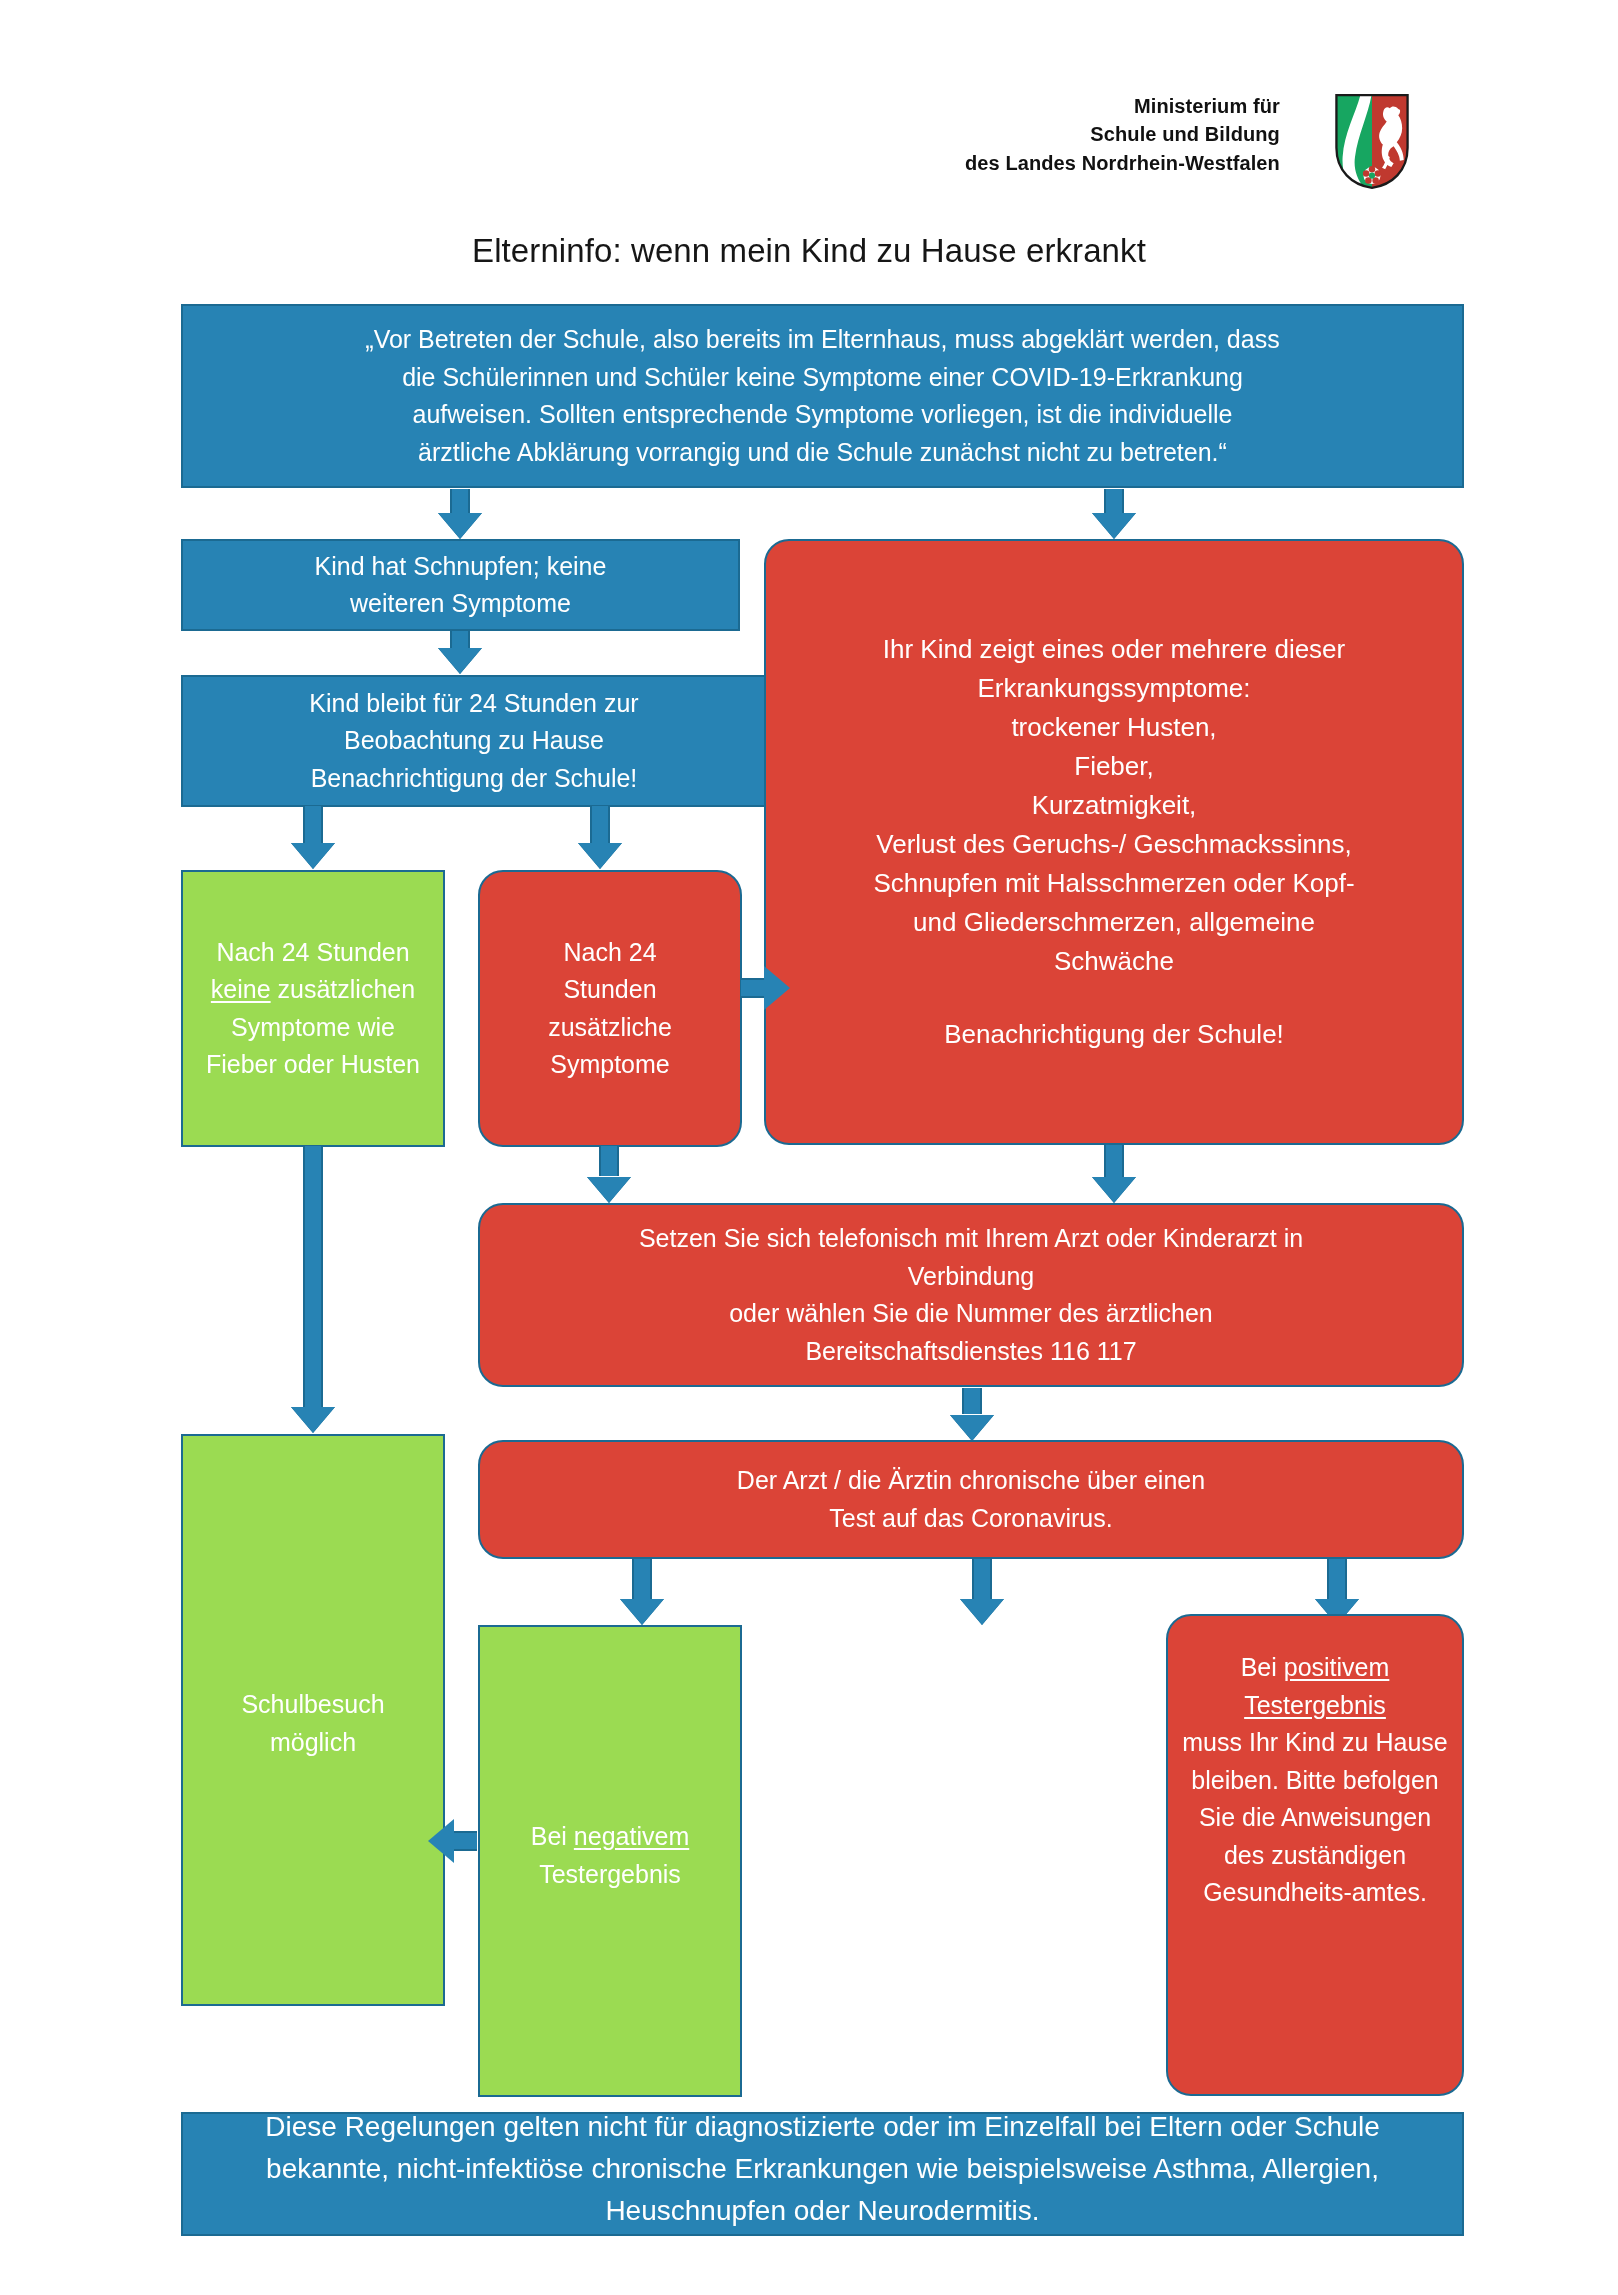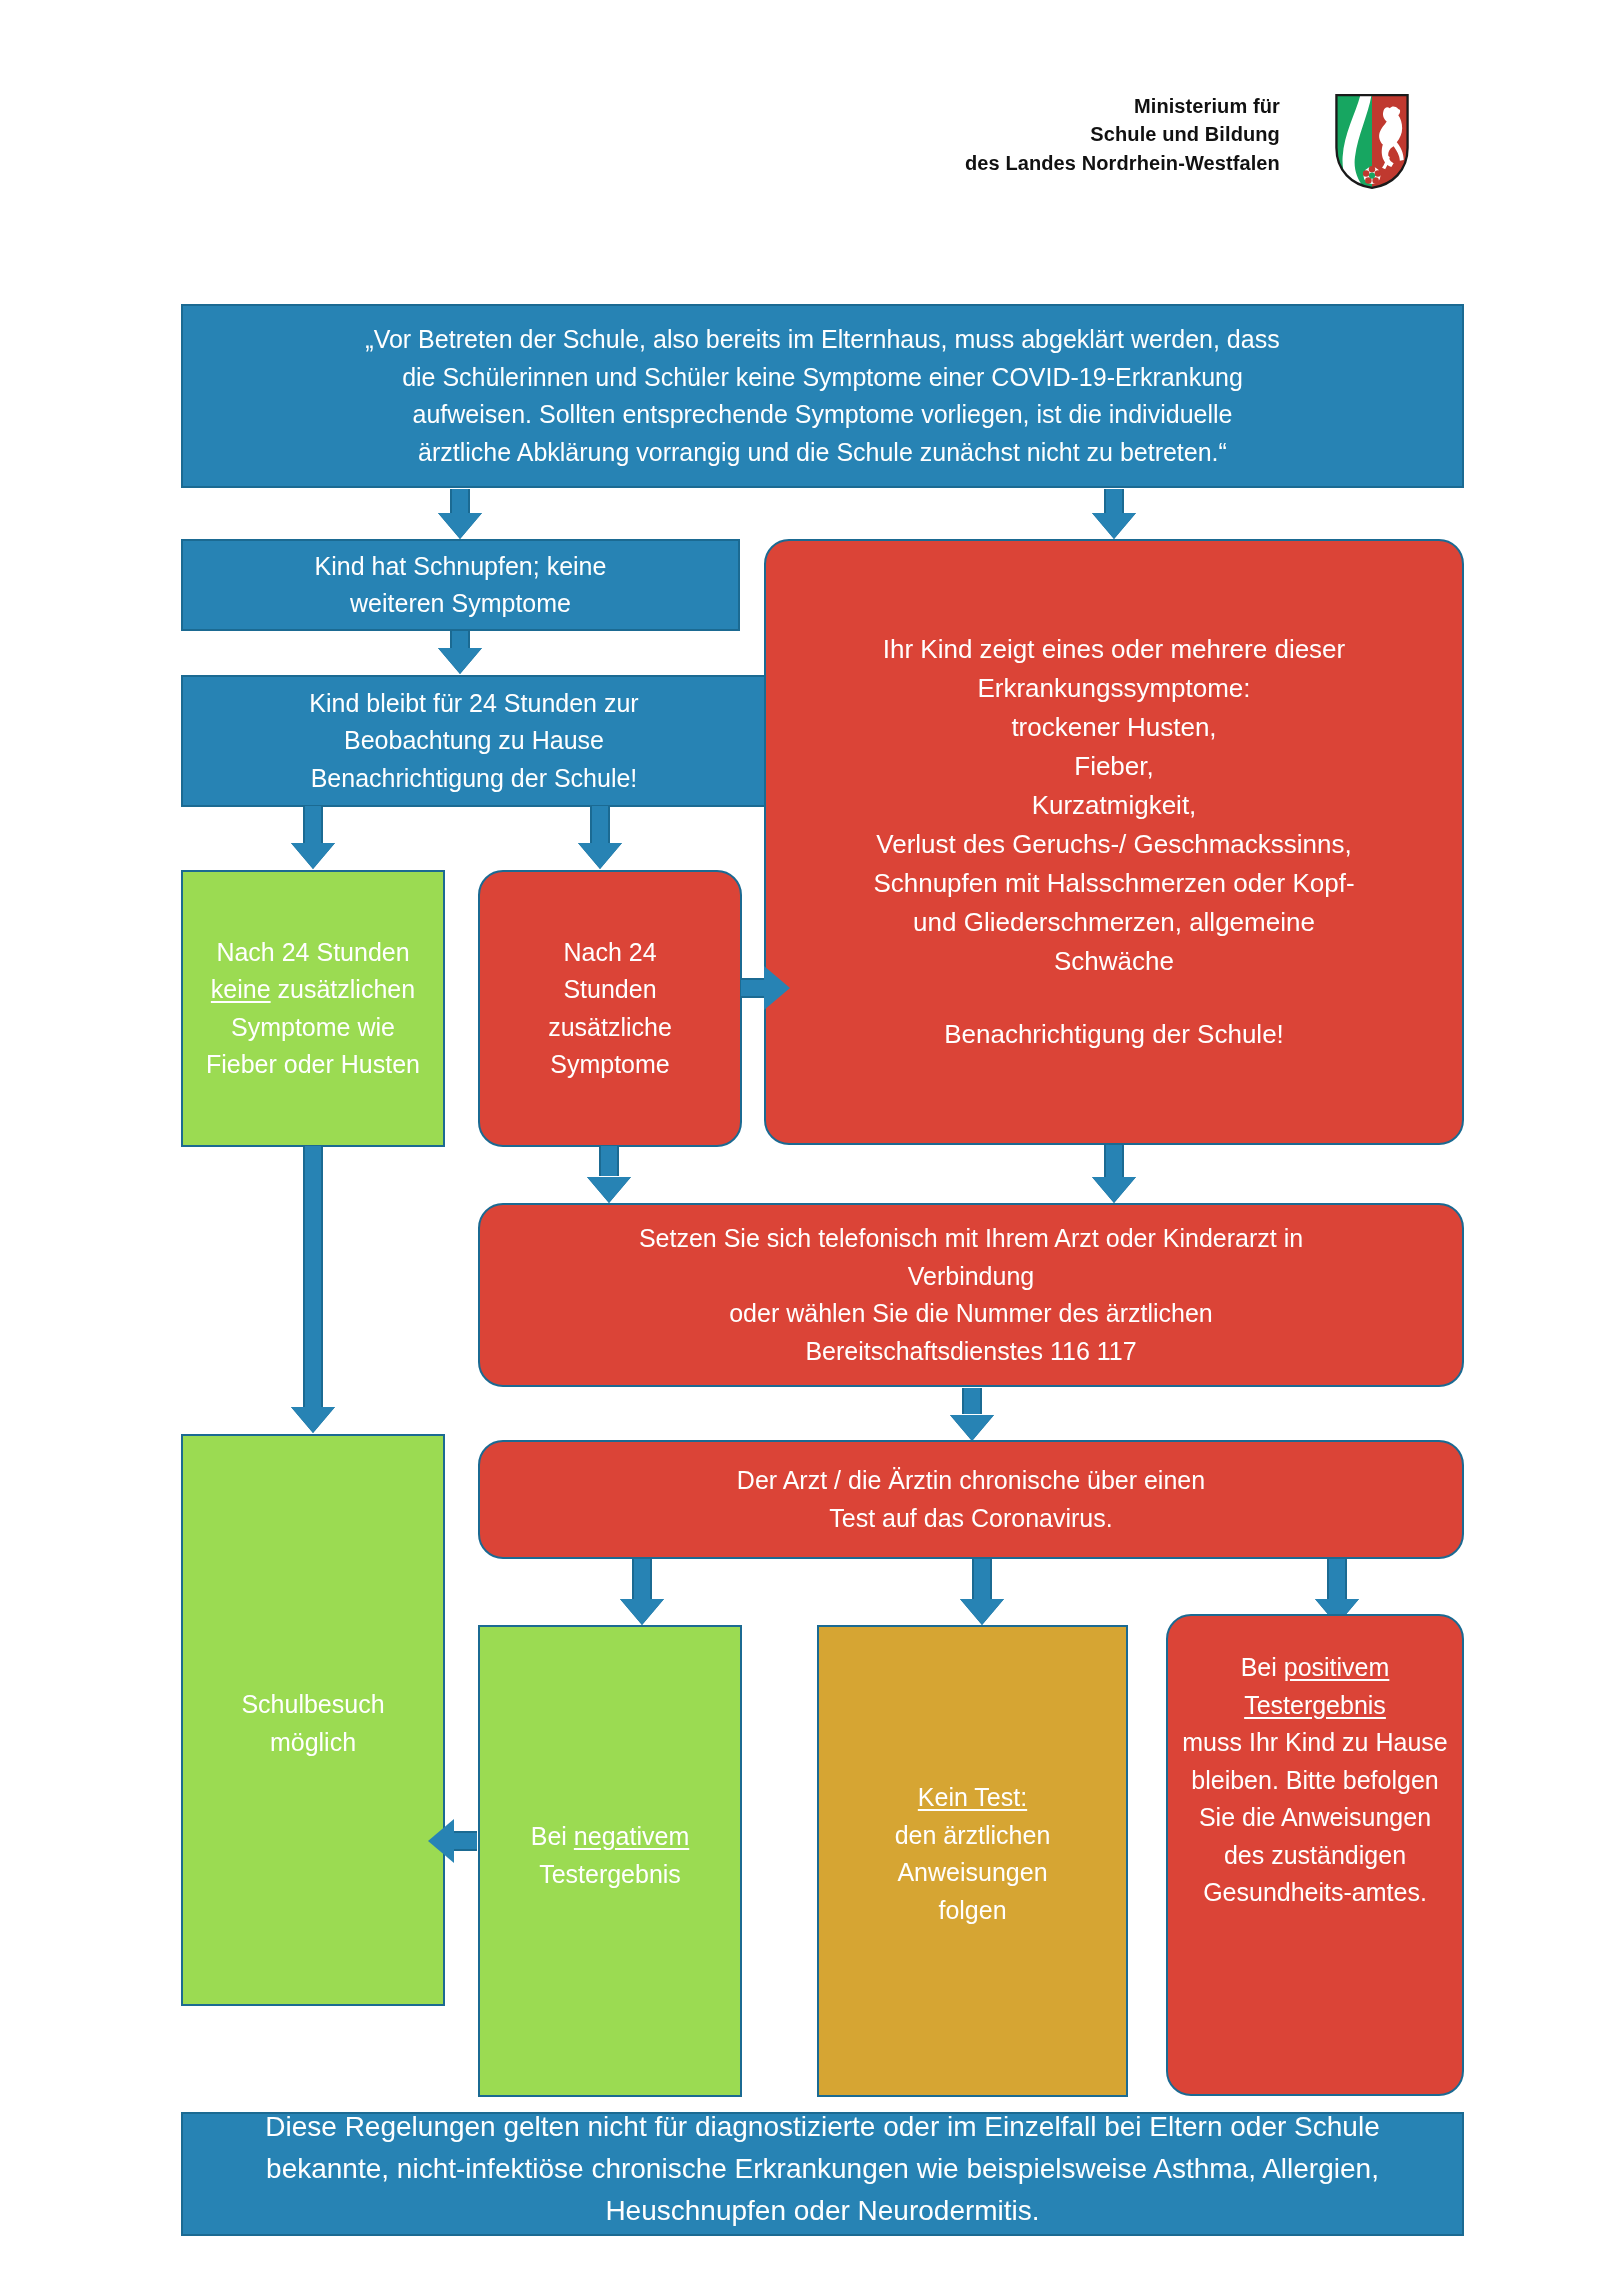"Elterninfo: wenn mein Kind zu" div.page-title { html: none -> <div>Elterninfo: wenn mein Kind zu Hause erkrankt</div> }
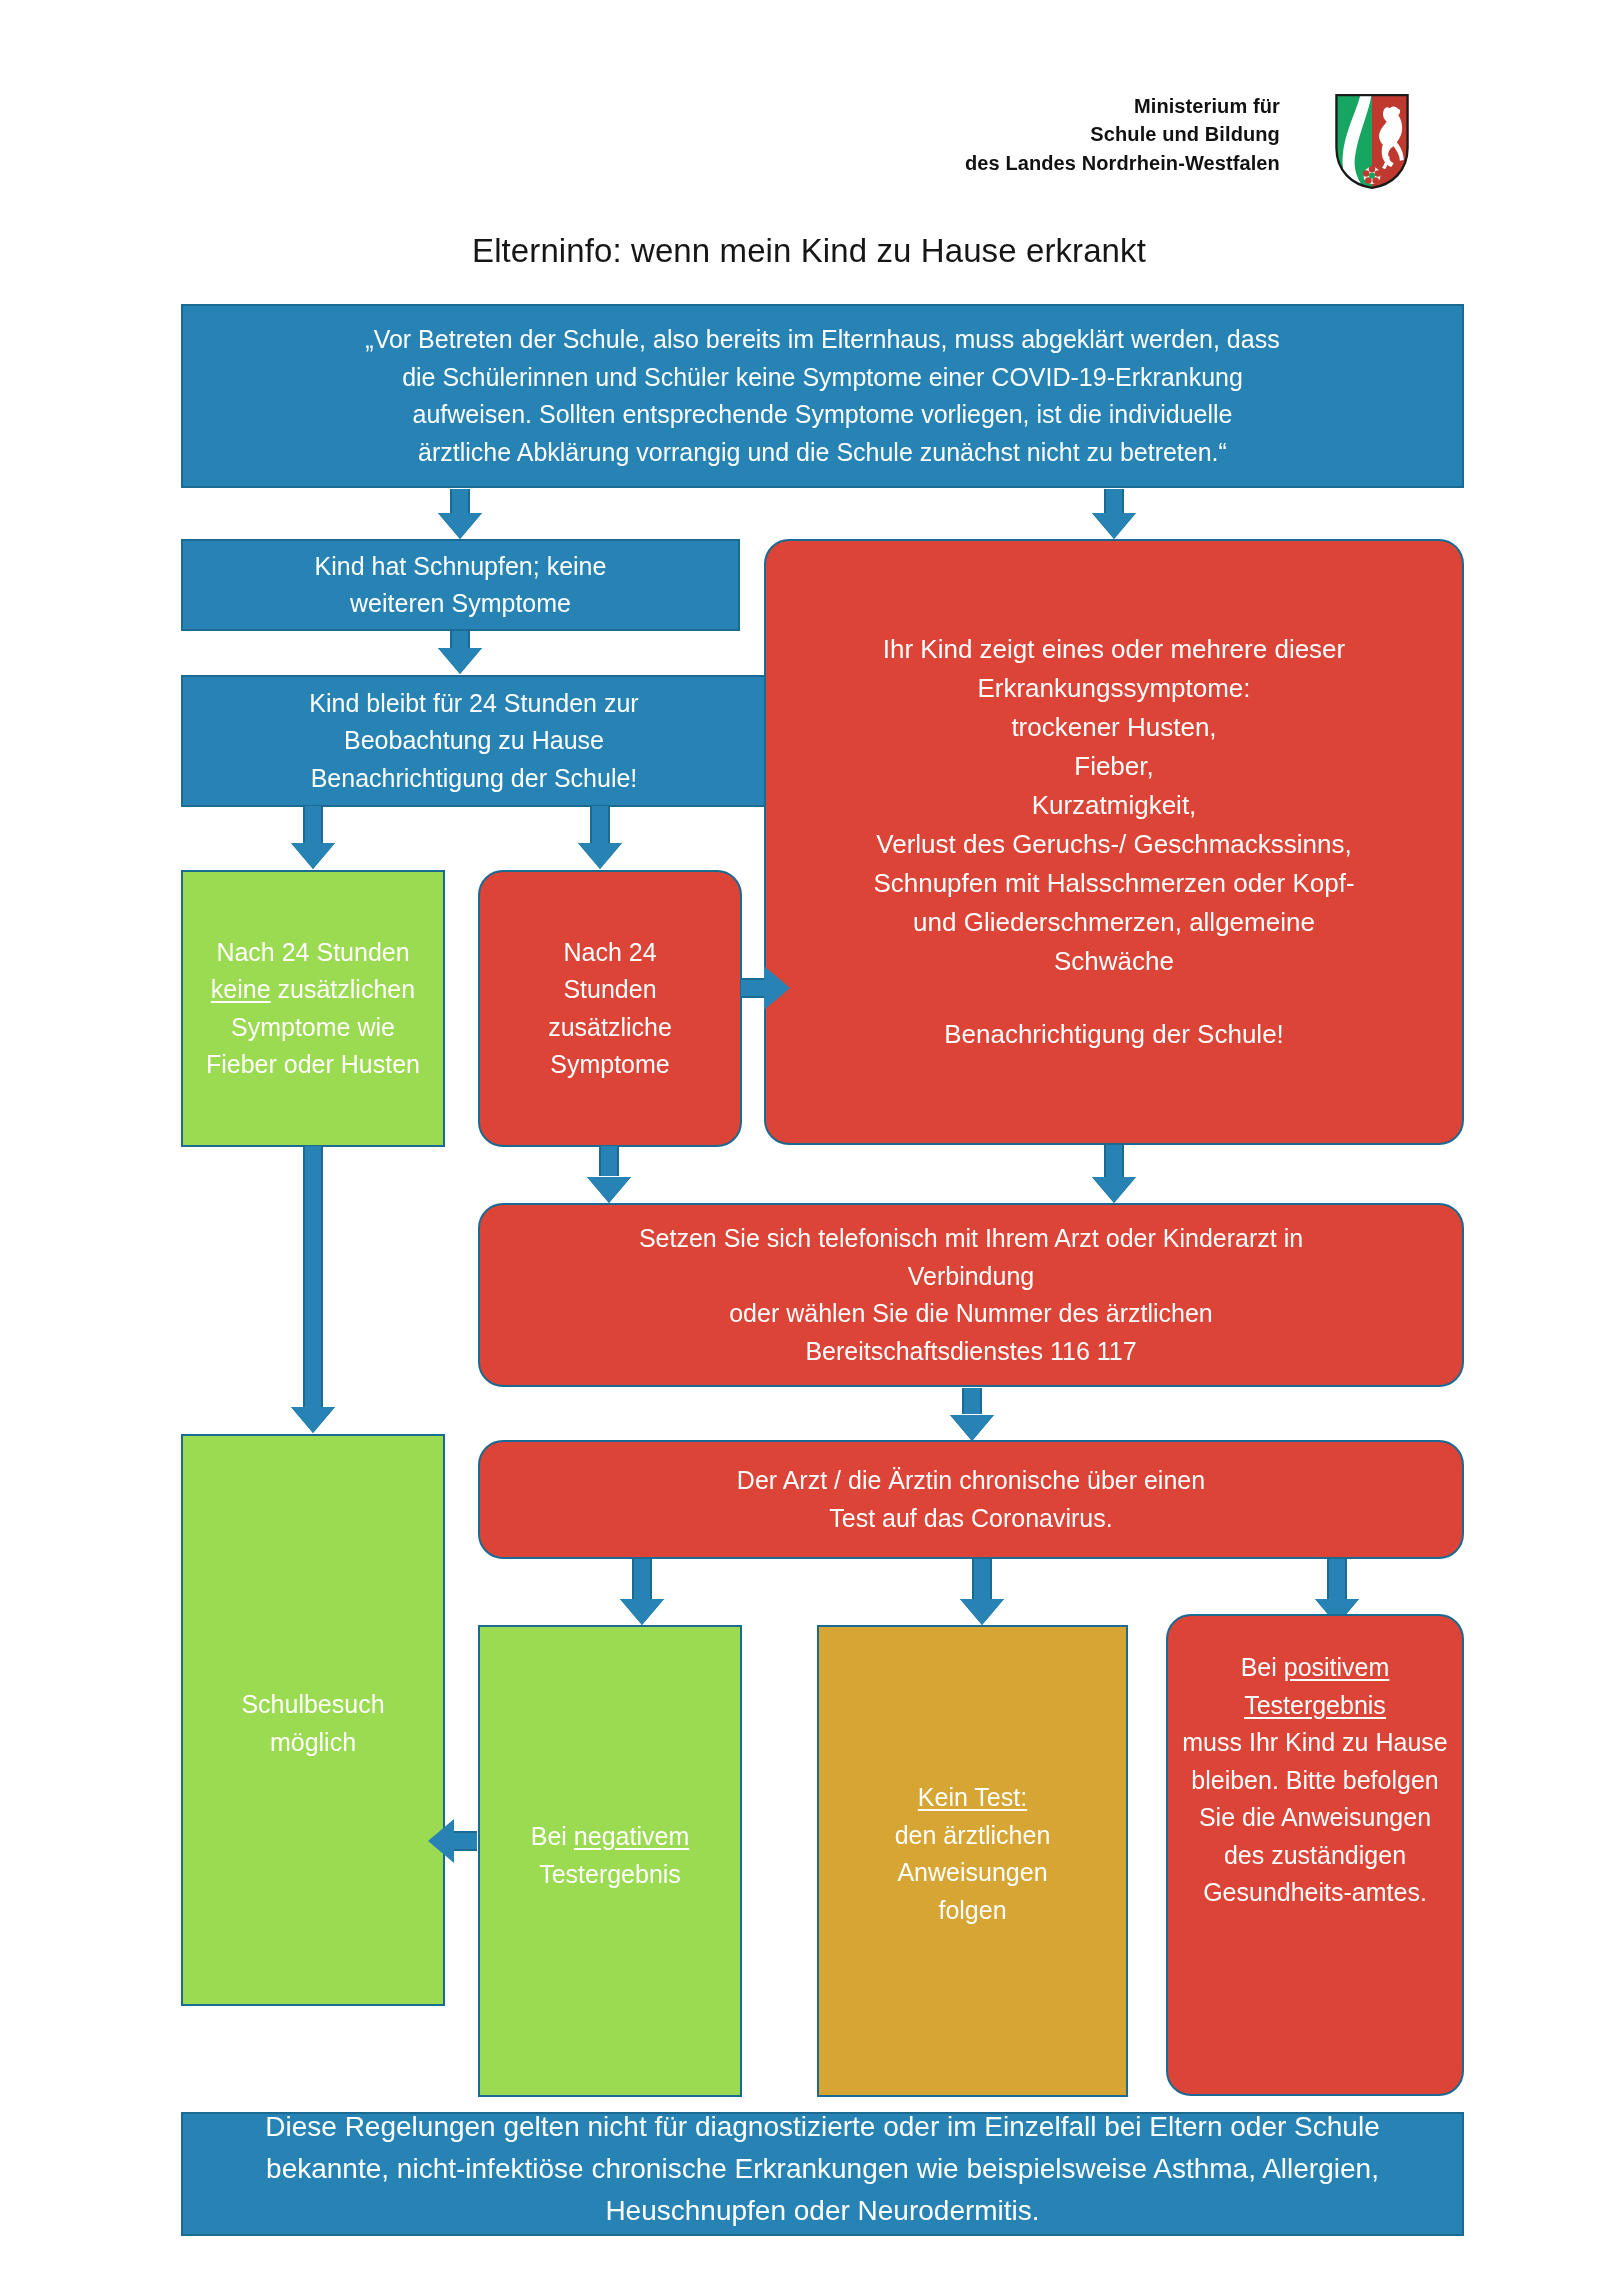"Kein Test:" div.box { html: <div> <div> <div><u>Kein Test:</u></div> <div>den ärztlichen</div> <div>Anweisungen</div> <div>folgen</div> </div> </div> -> none }
